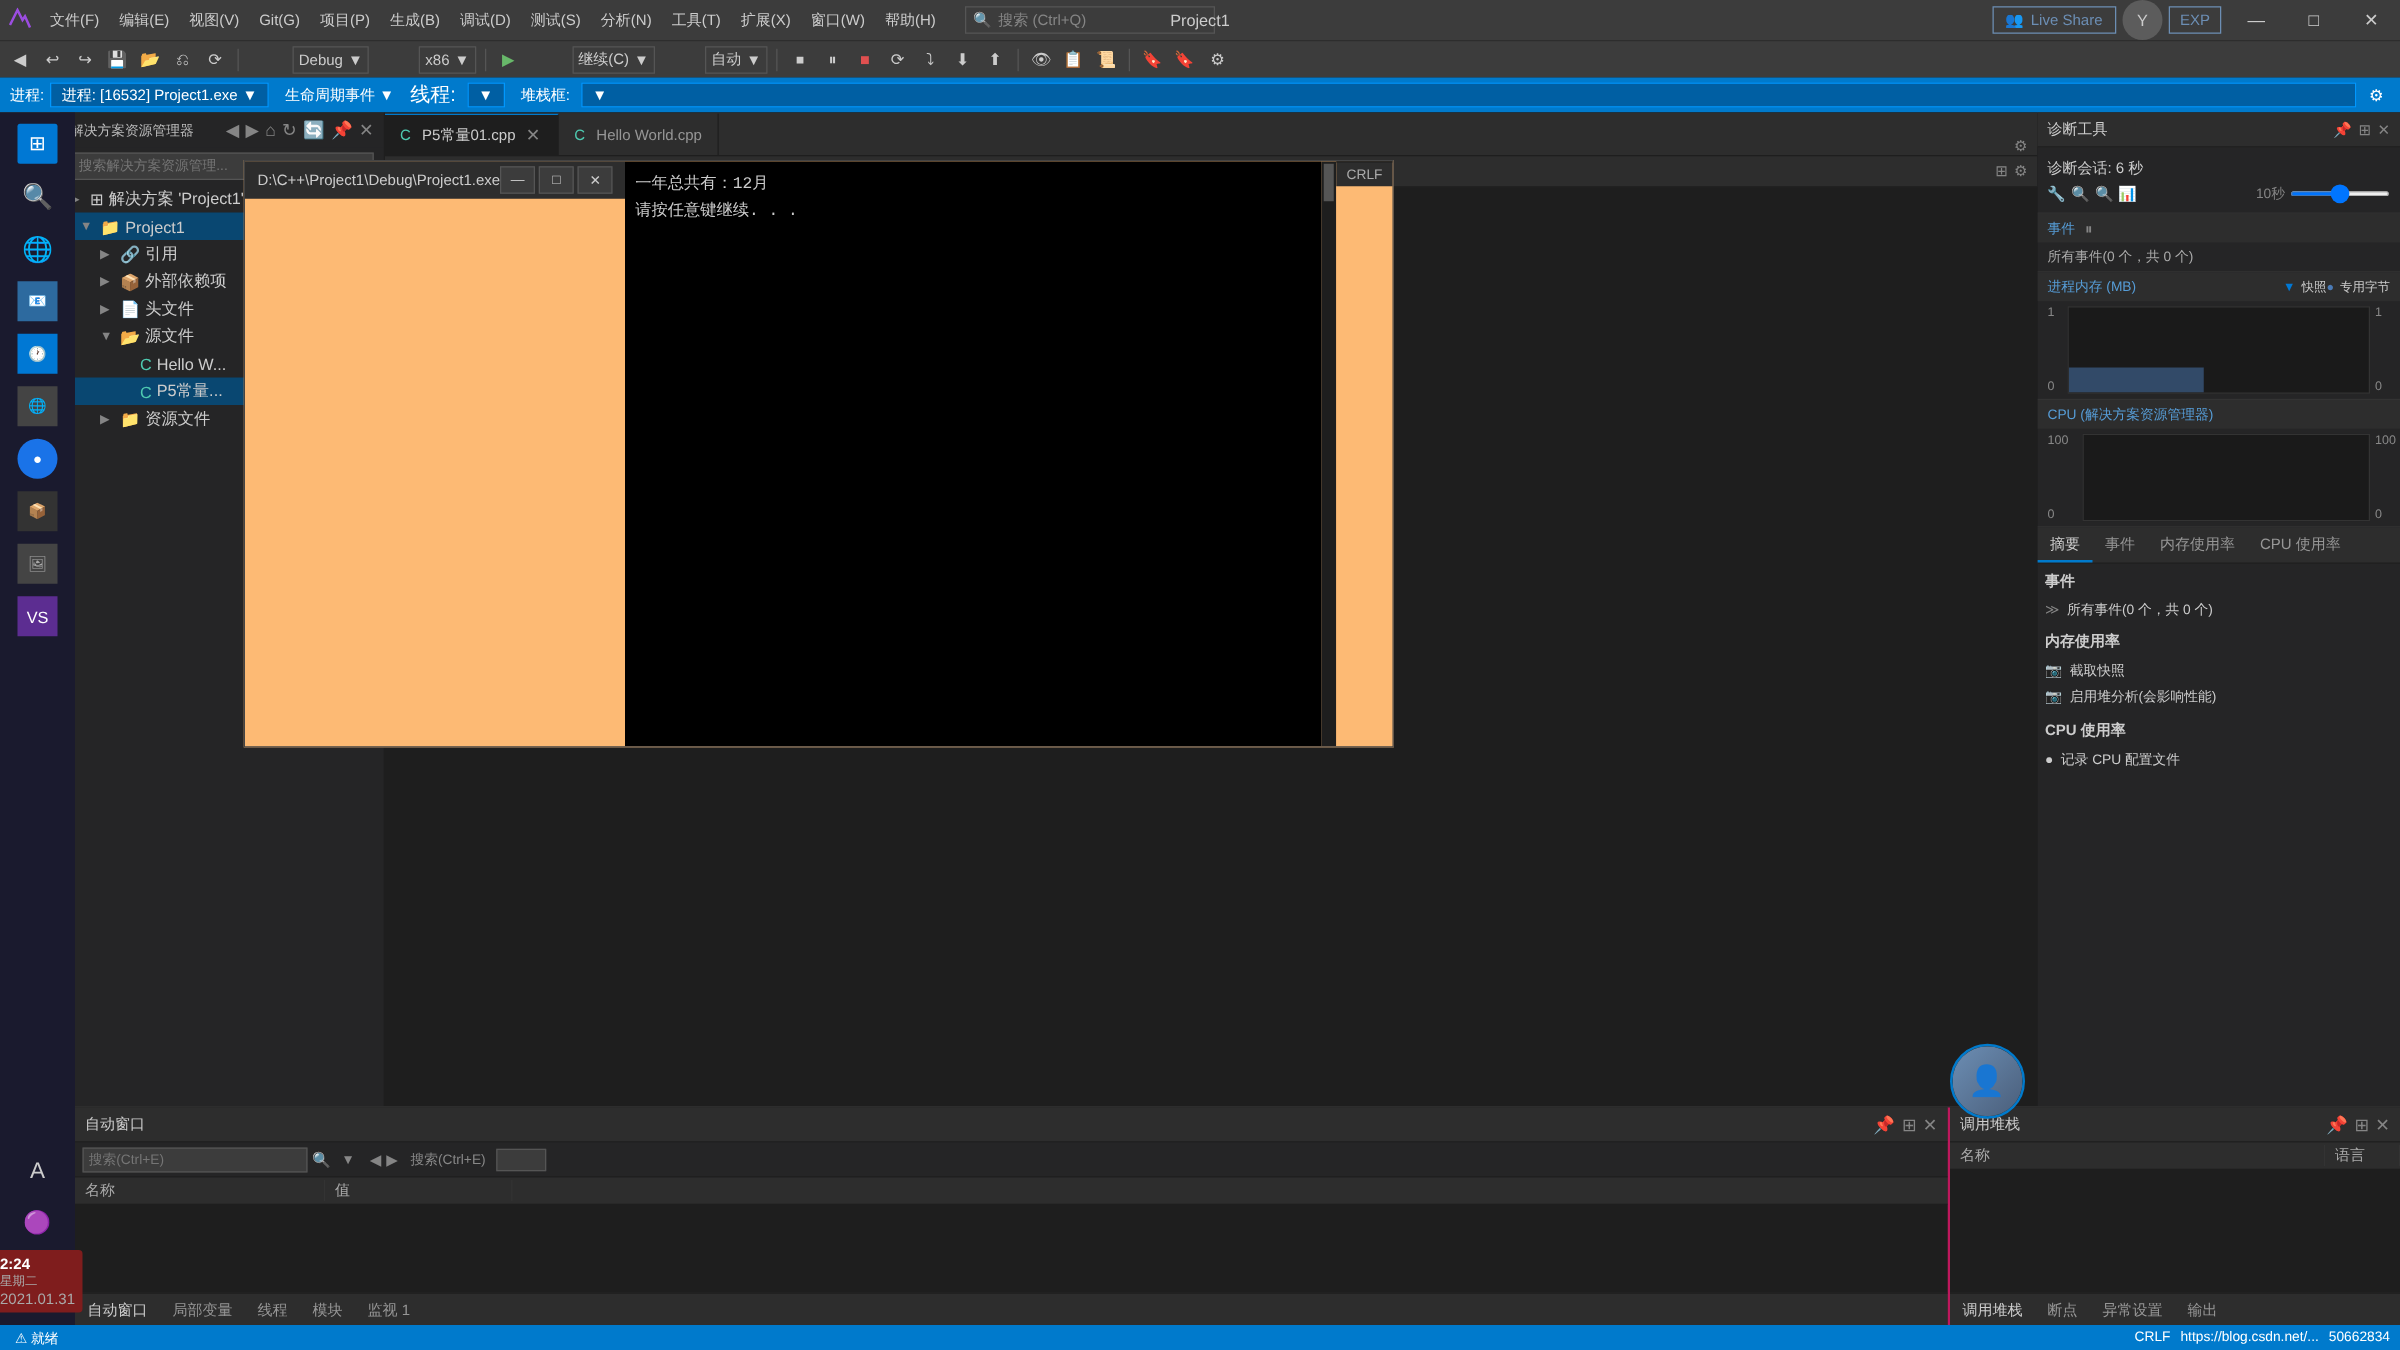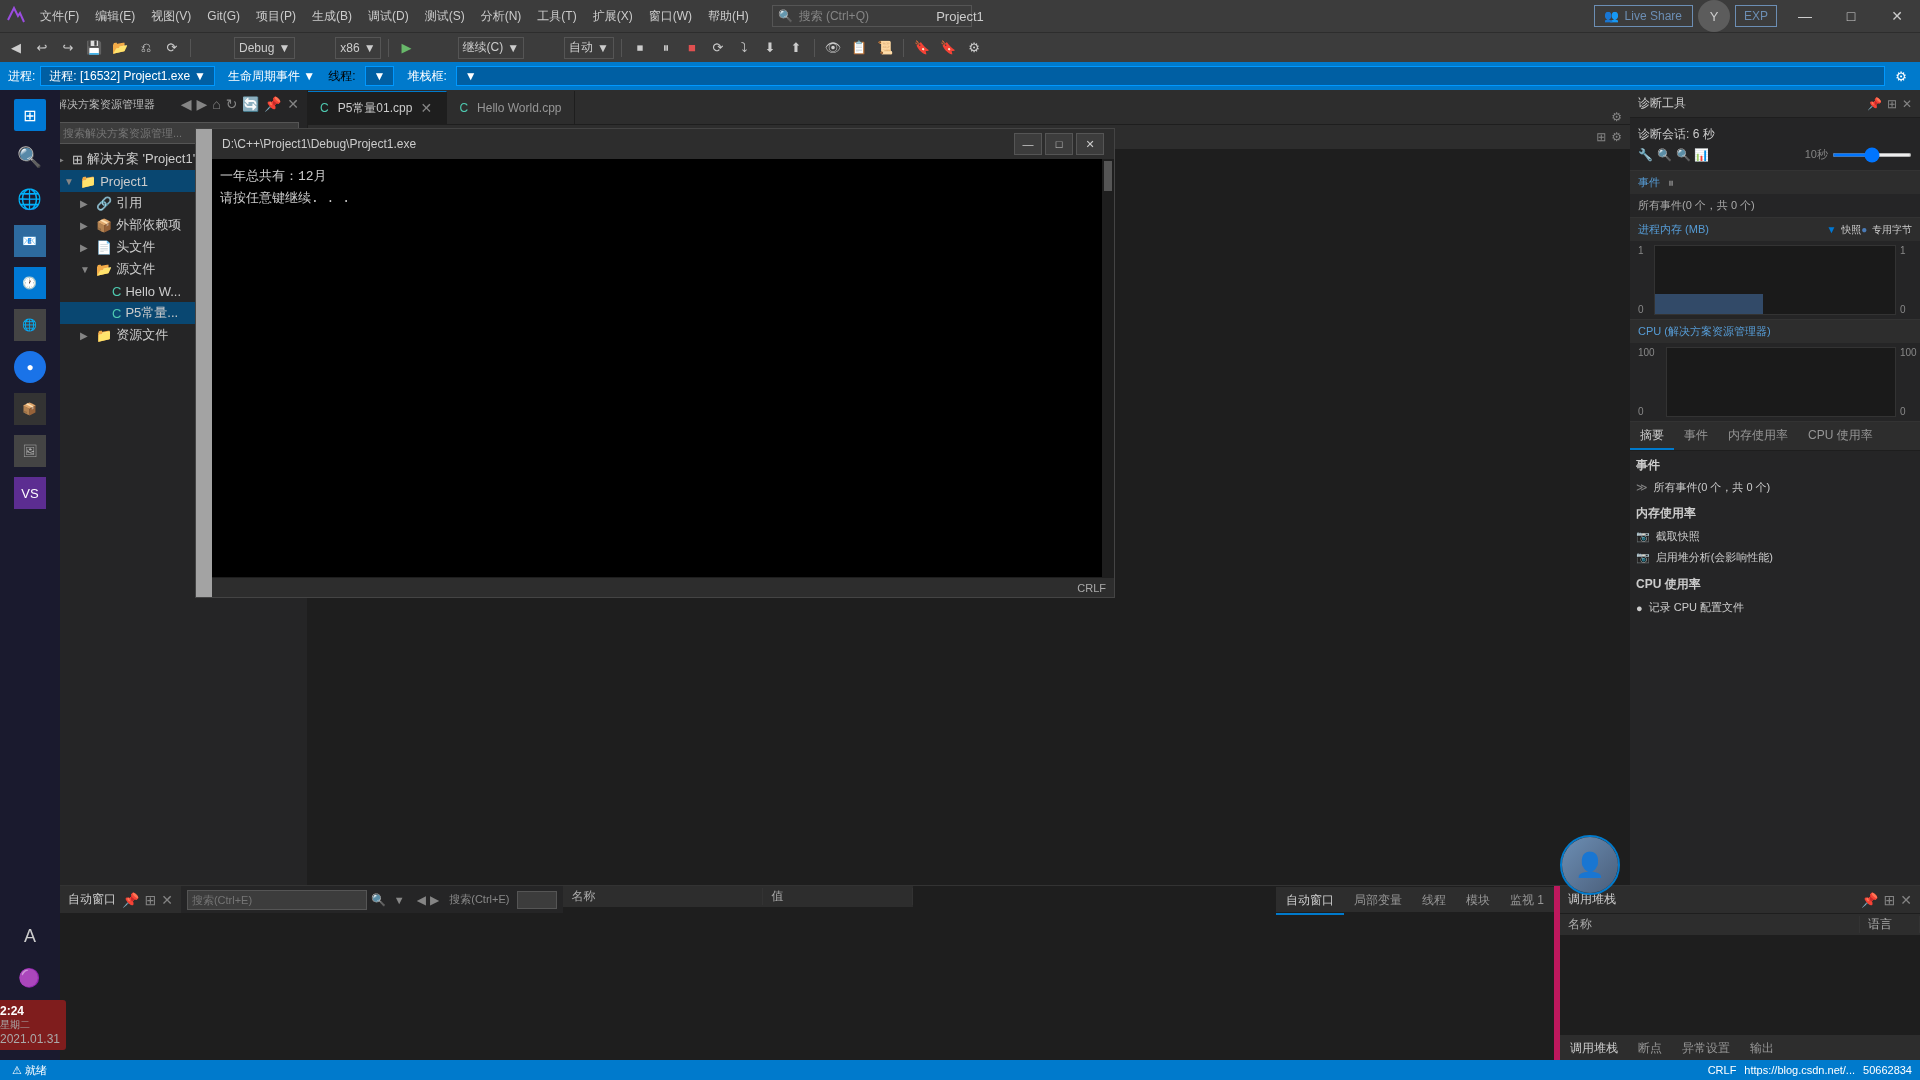"线程:" span { color: #000000 -> #ffffff; font-size: 12px -> 16px }
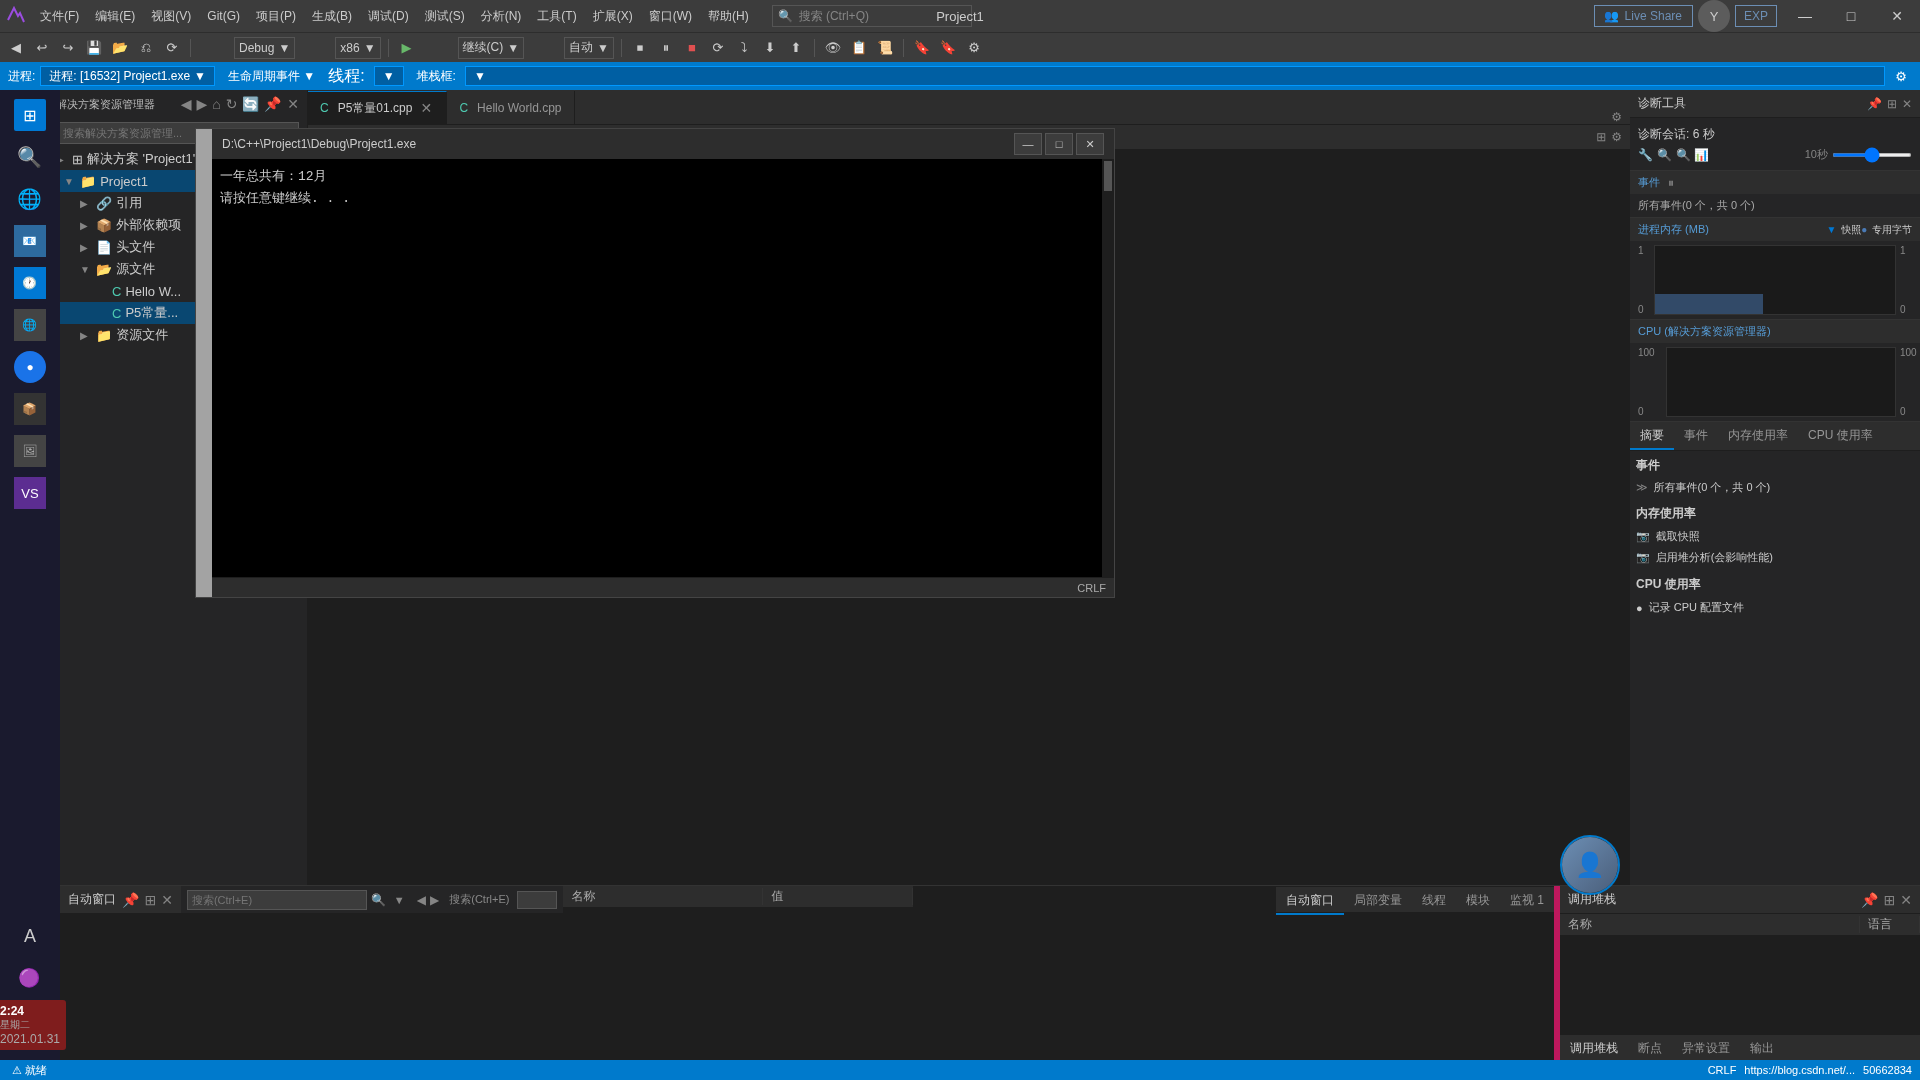"D:\C++\Project1\Debug\Project1.exe" #console-overlay { background: #a3a3a3 -> #fdba74; flex-direction: column -> none; padding-left: 16px -> none }
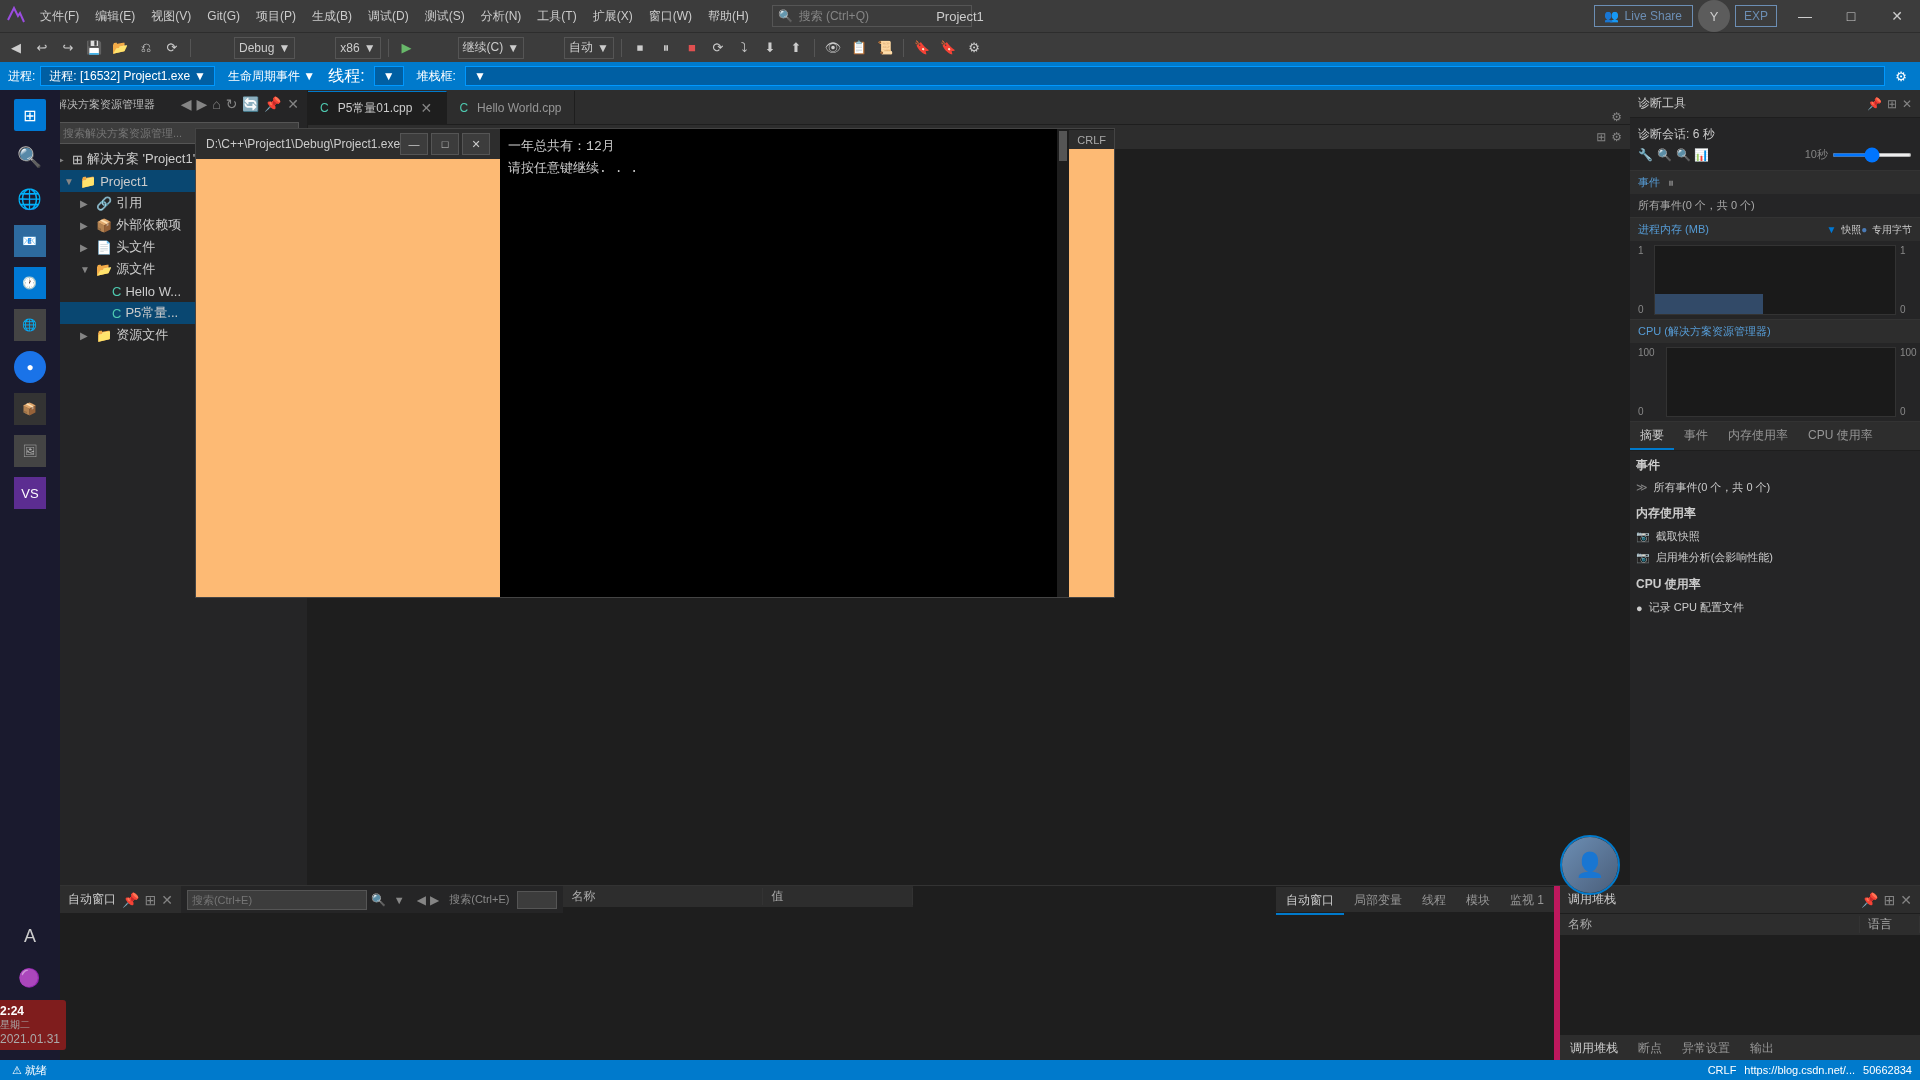"自动窗口" div { border-right: 6px solid #be185d -> 2px solid #be185d; flex-direction: row -> column }
